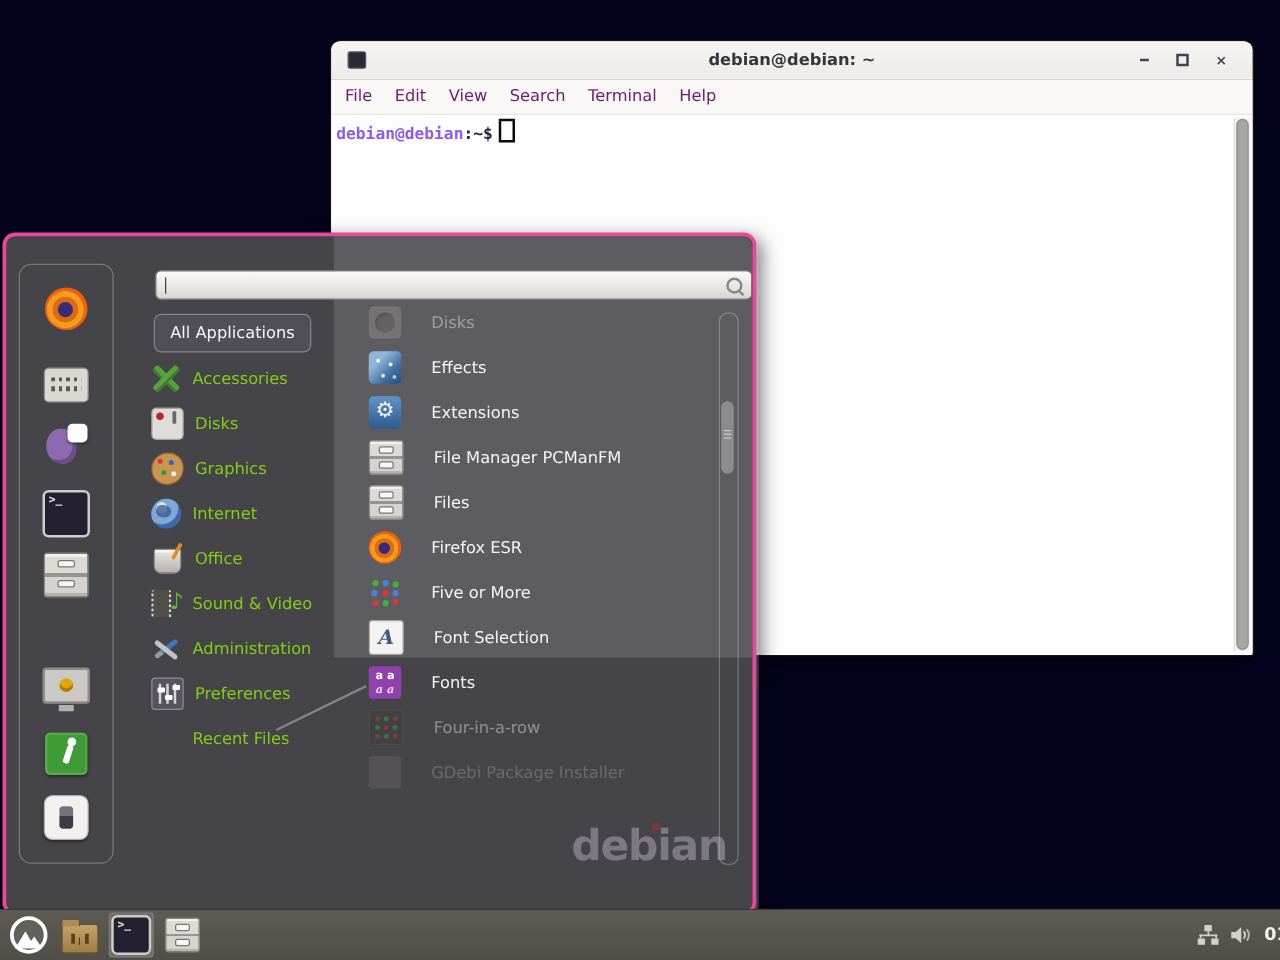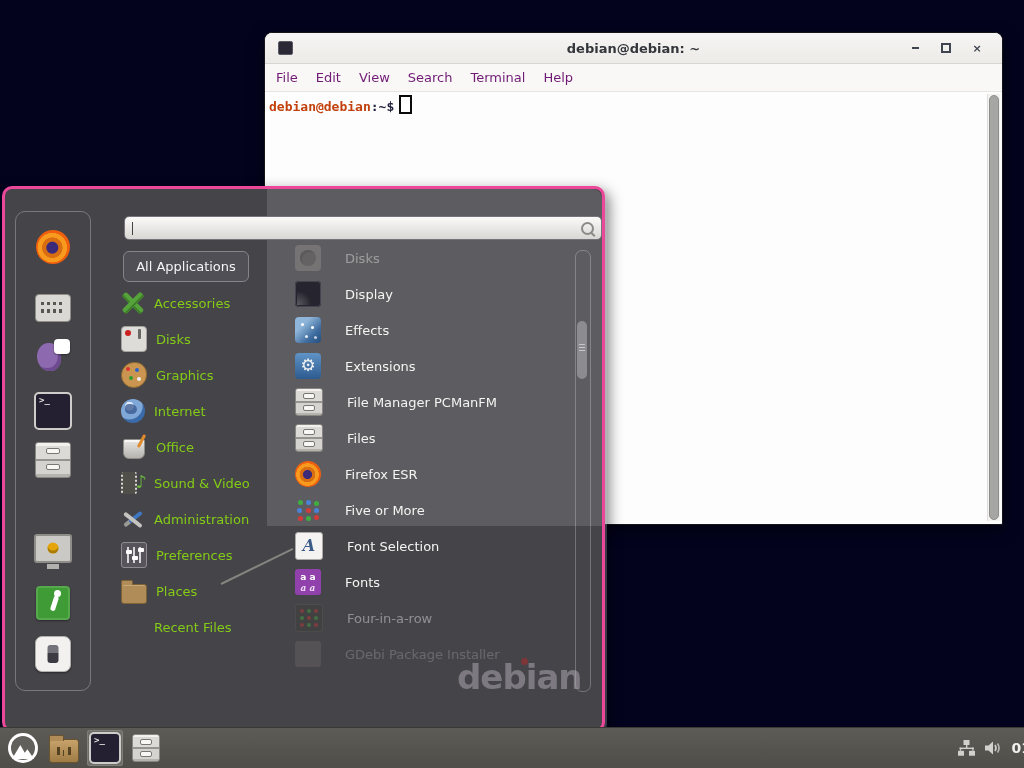"debian@debian" .p-user { color: #c2410c -> #8b5cf6 }
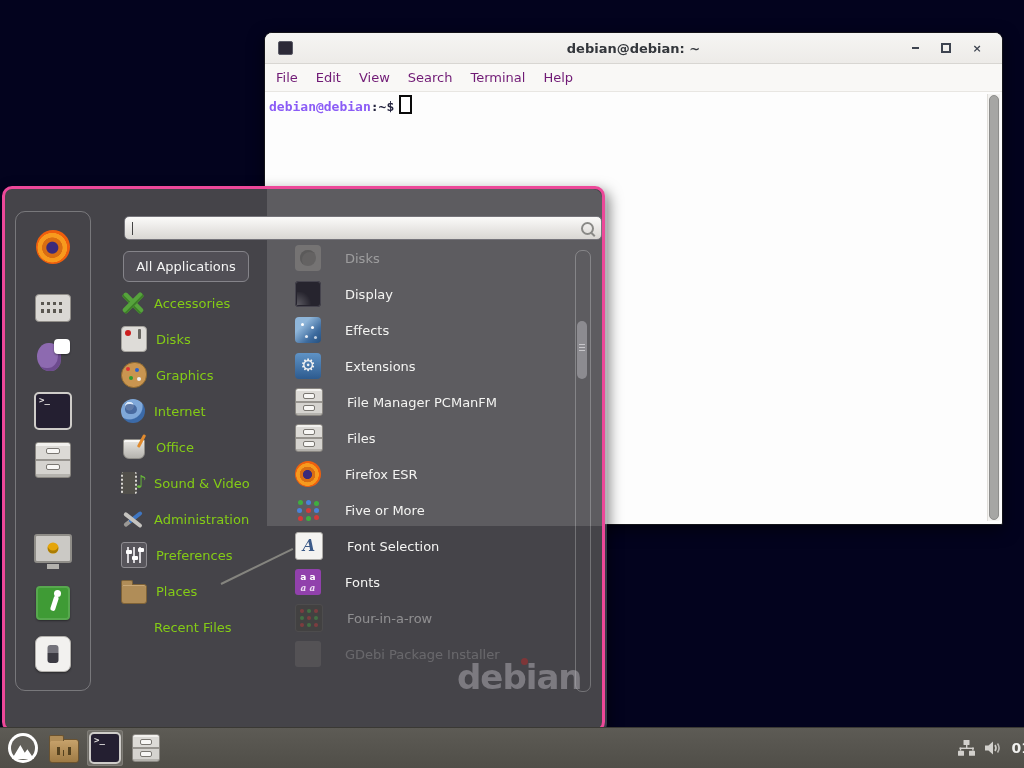"Display" div.app-row { html: <div> <span></span> <span>Display</span> </div> -> none }
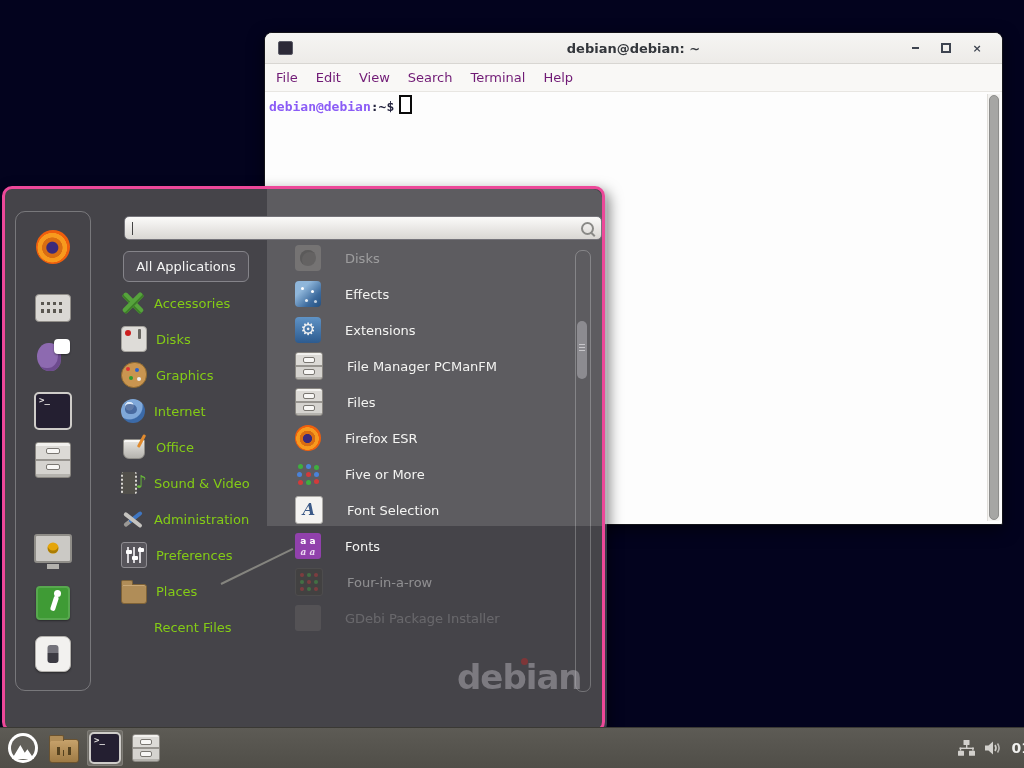"Places" div.cat-row { html: <div> <span></span> <span>Places</span> </div> -> none }
